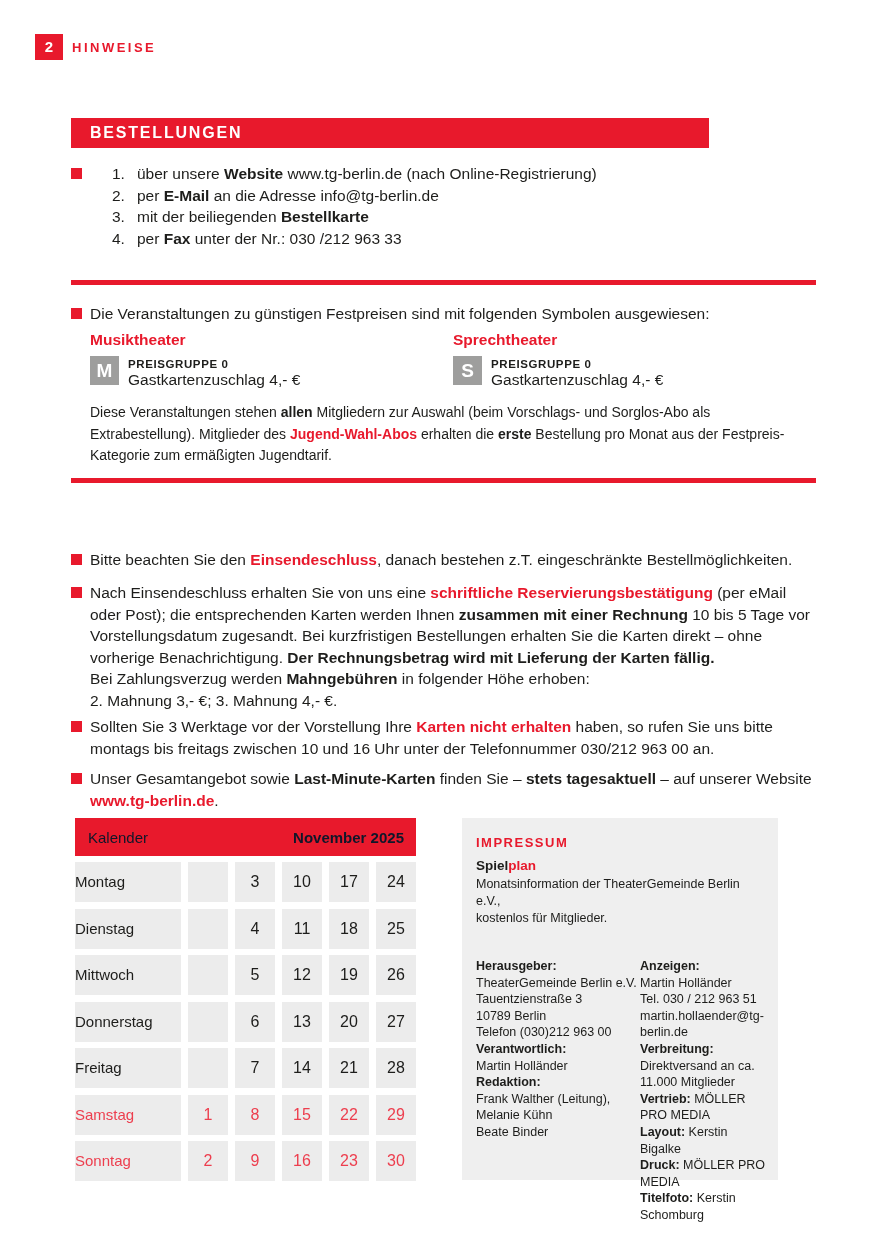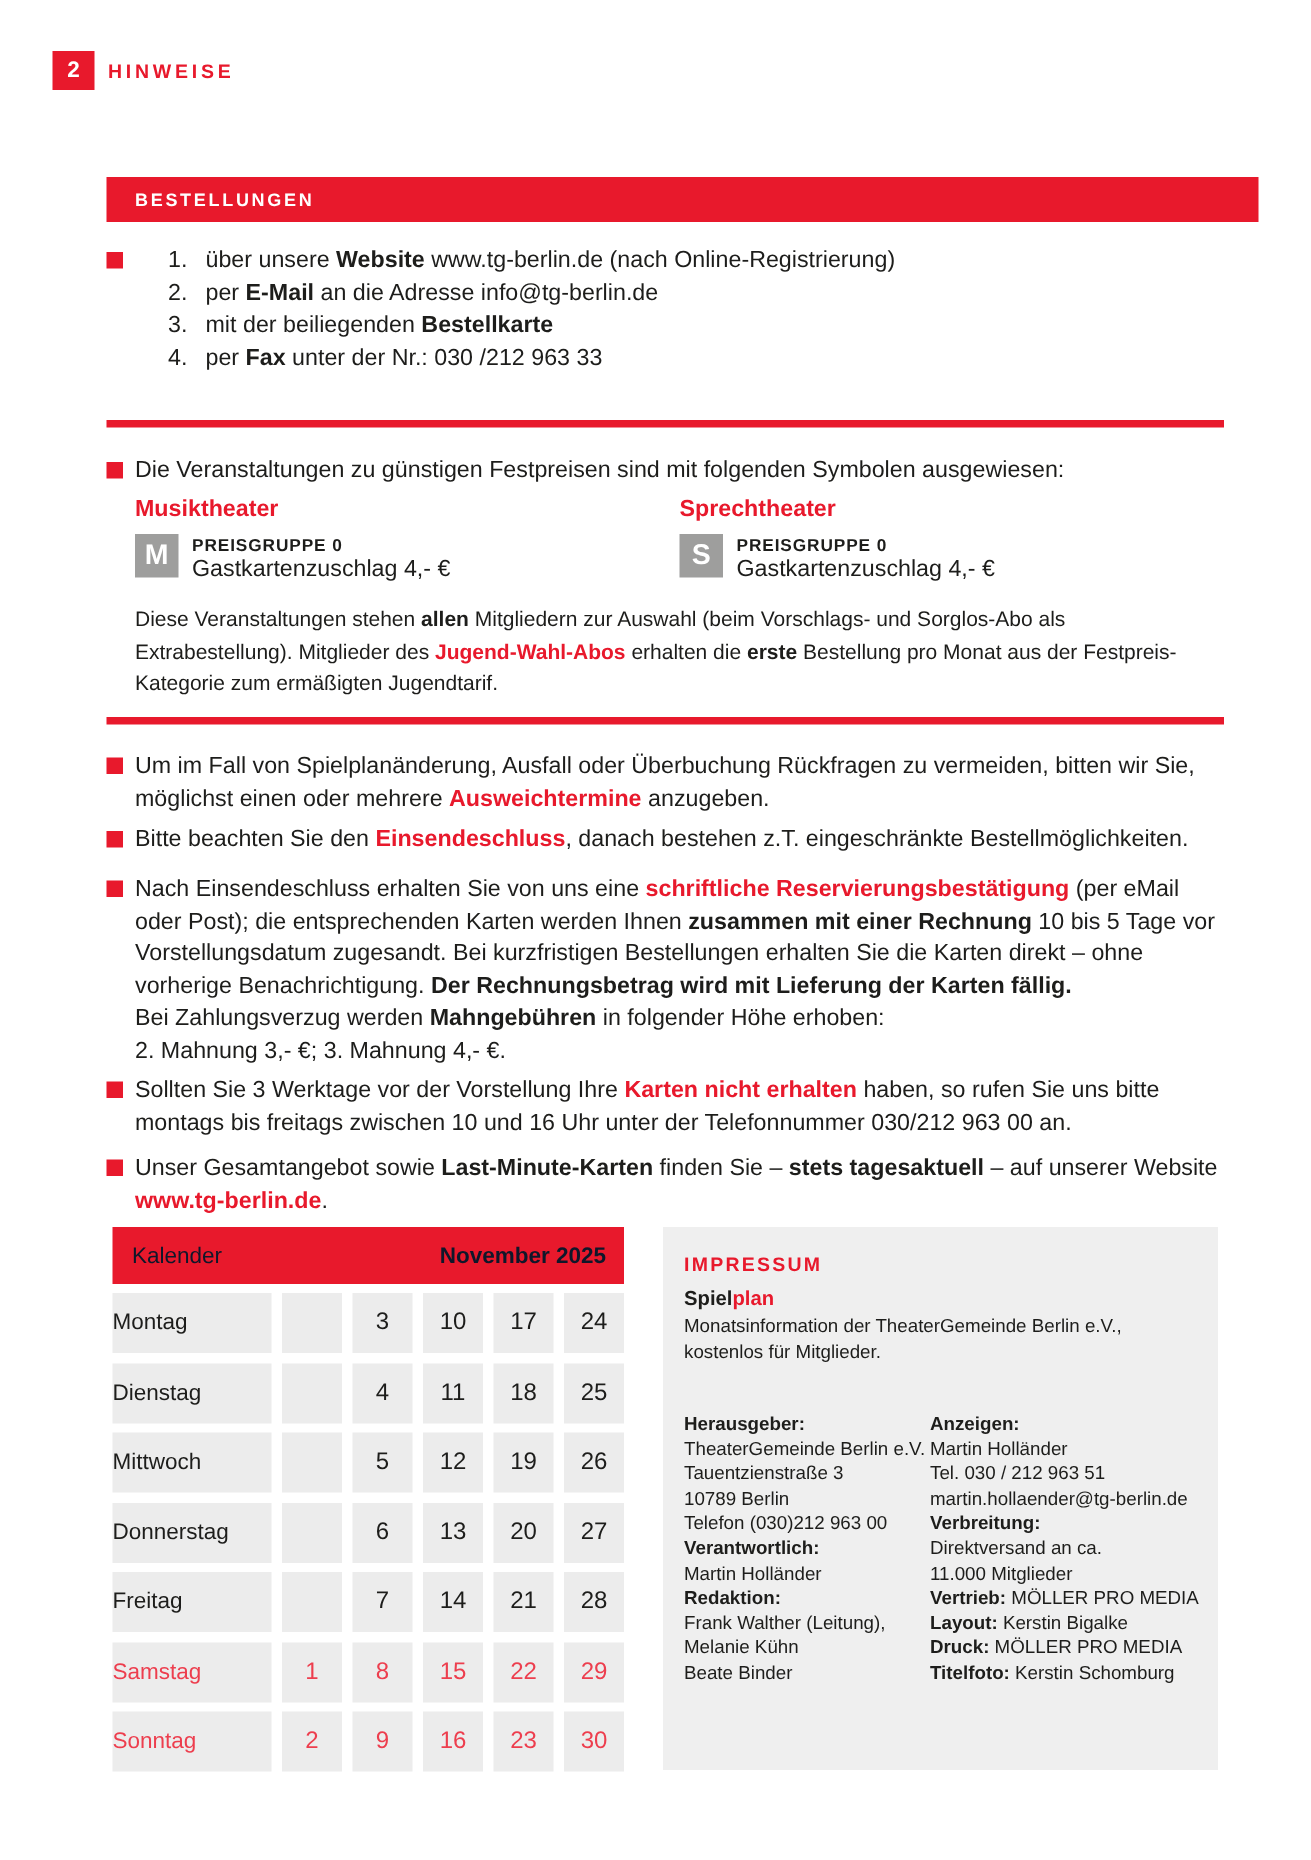"BESTELLUNGEN" .banner { font-size: 12px -> 16px; width: 768px -> 638px }
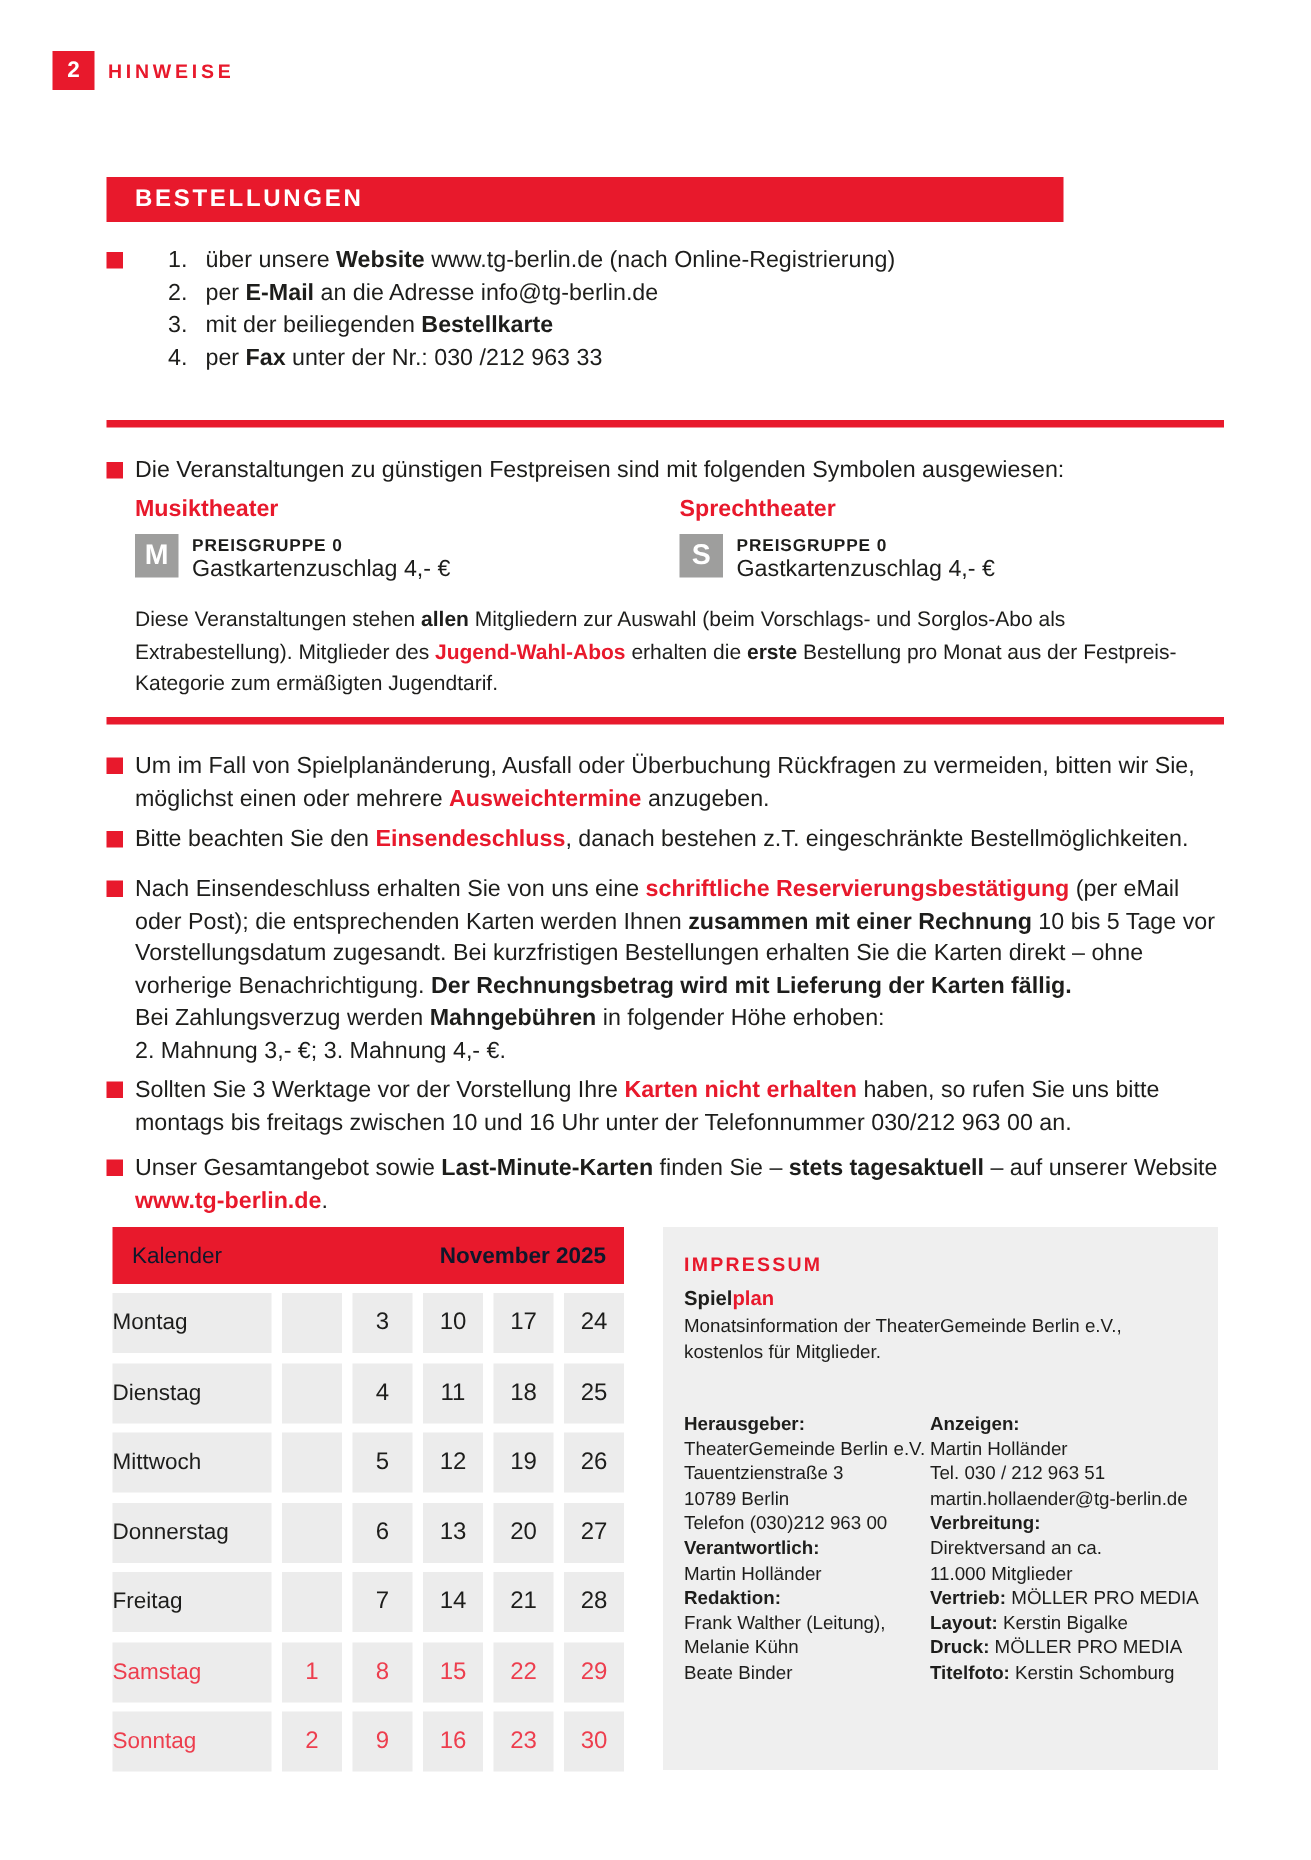"Um im Fall von Spielplanänderung," section.block { html: <section> <div> <span></span> <p><span>Um im Fall von Spielplanänderung, Ausfall oder Überbuchung Rückfragen zu vermeiden, bitten wir Sie, möglichst einen oder mehrere </span><span>Ausweichtermine</span><span> anzugeben.</span></p> </div> </section> -> none }
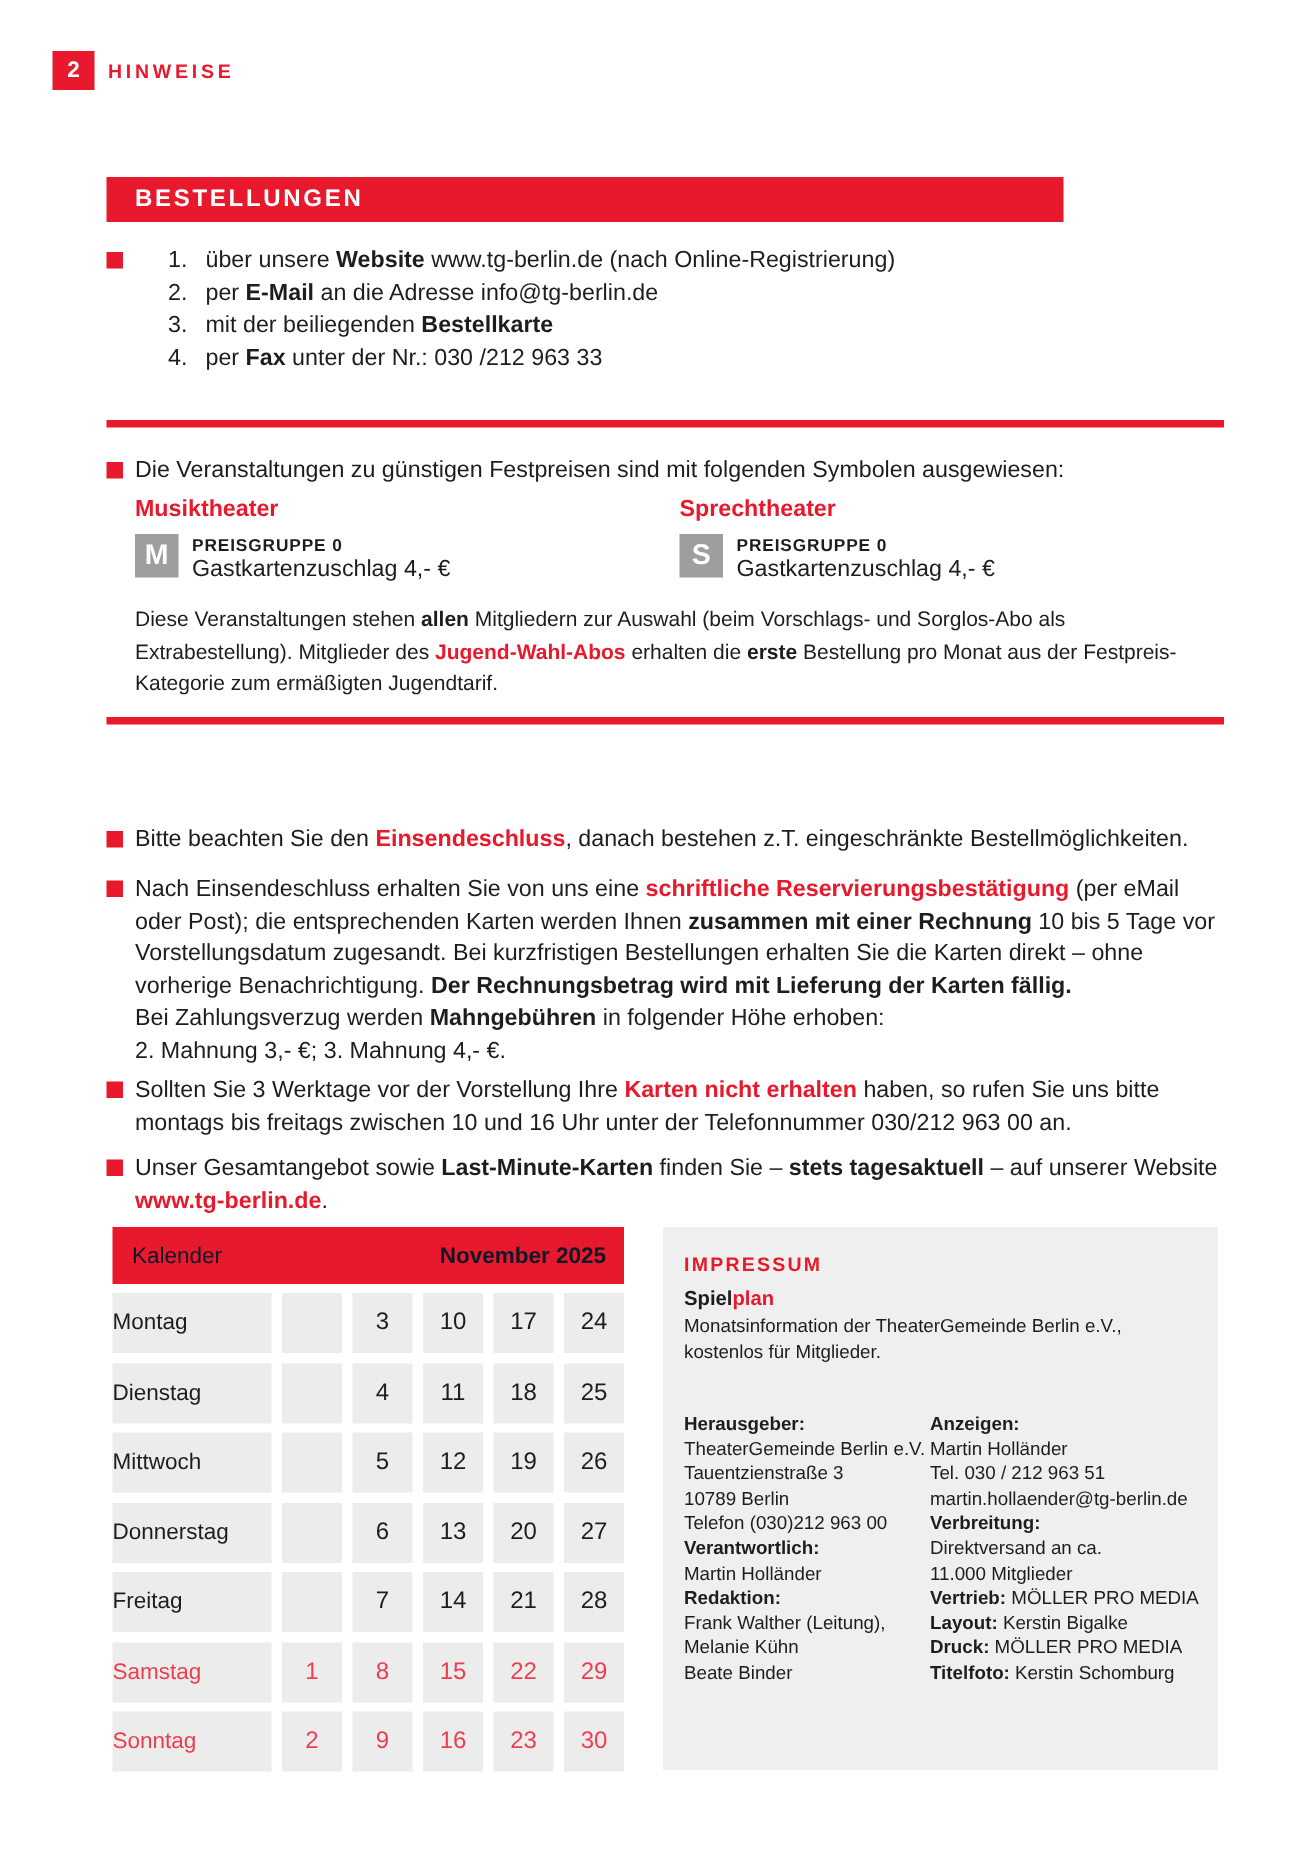"IMPRESSUM" .impressum { left: 442px -> 462px; width: 370px -> 316px }
